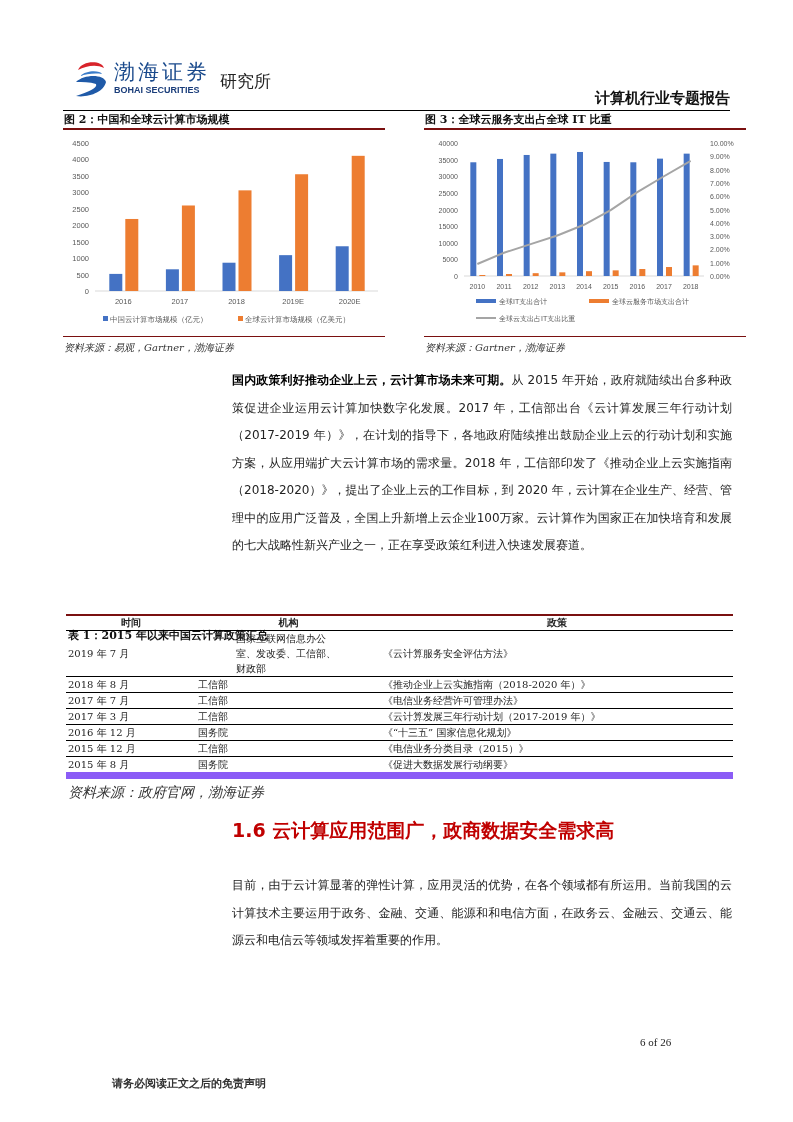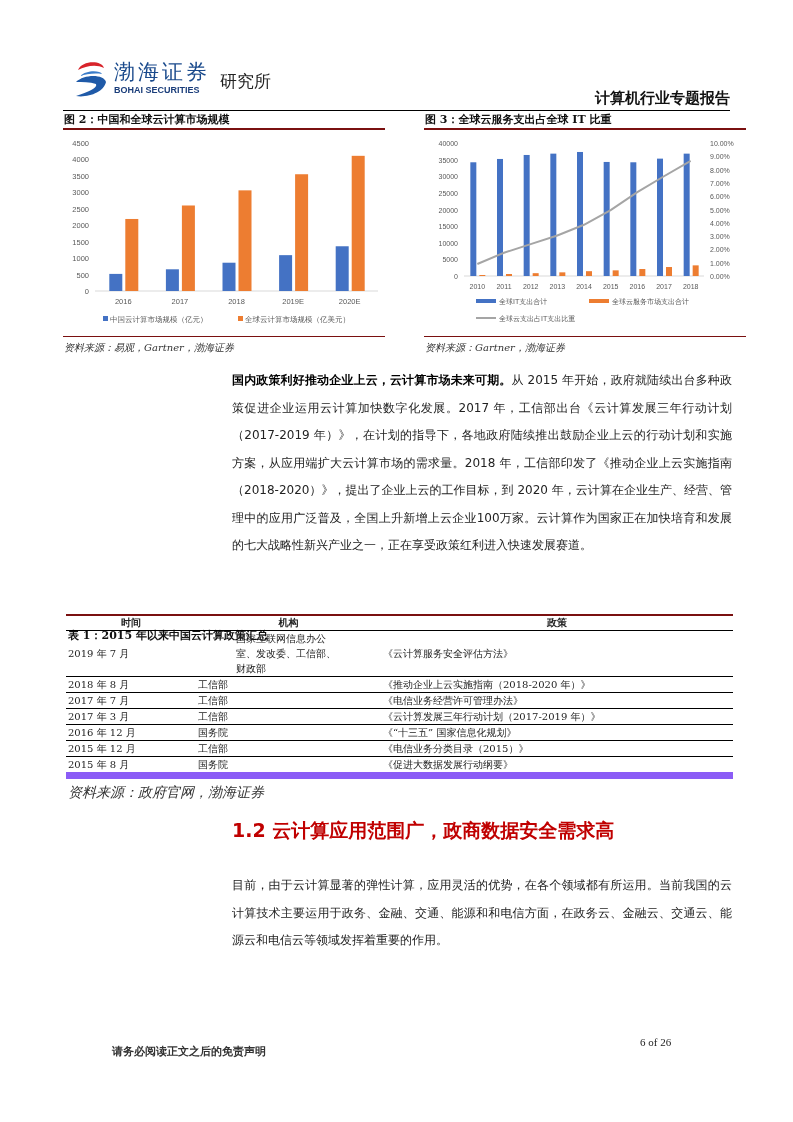"1.2 云计算应用范围广，政商数据安全需求高" div.abs { text: 1.2 -> 1.6 }
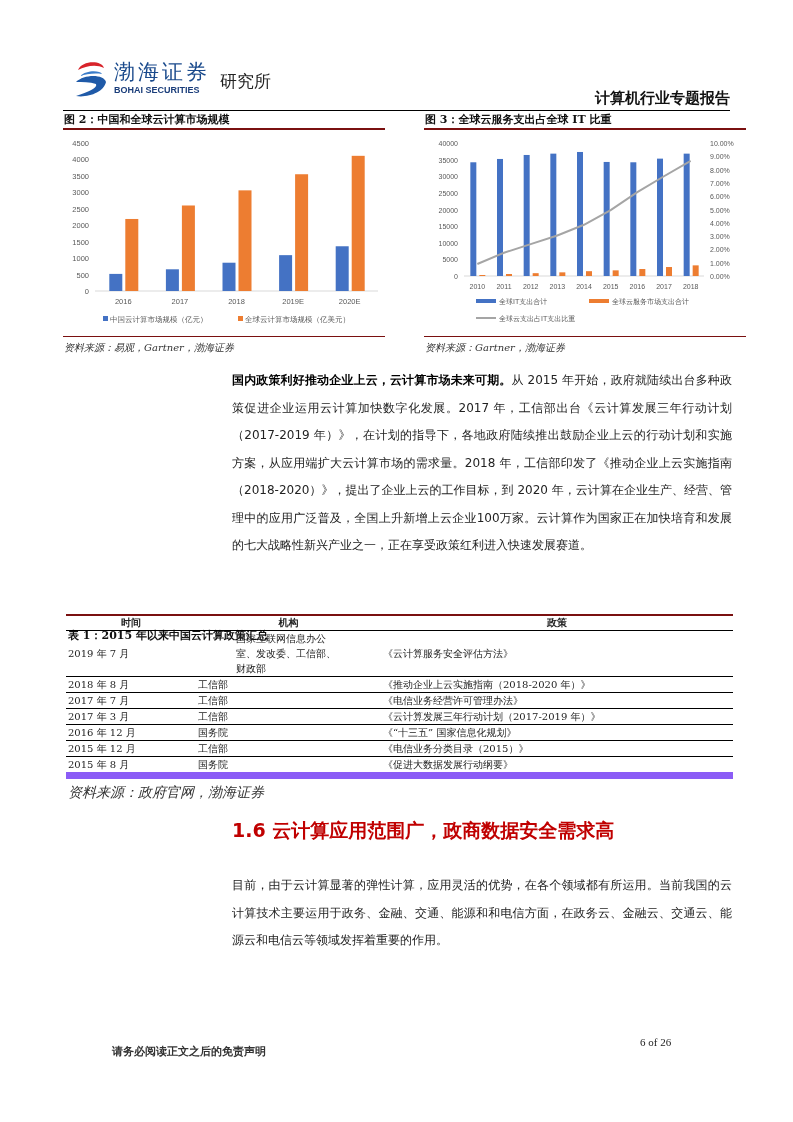"请务必阅读正文之后的免责声明" .footer-left { top: 1044px -> 1076px }
